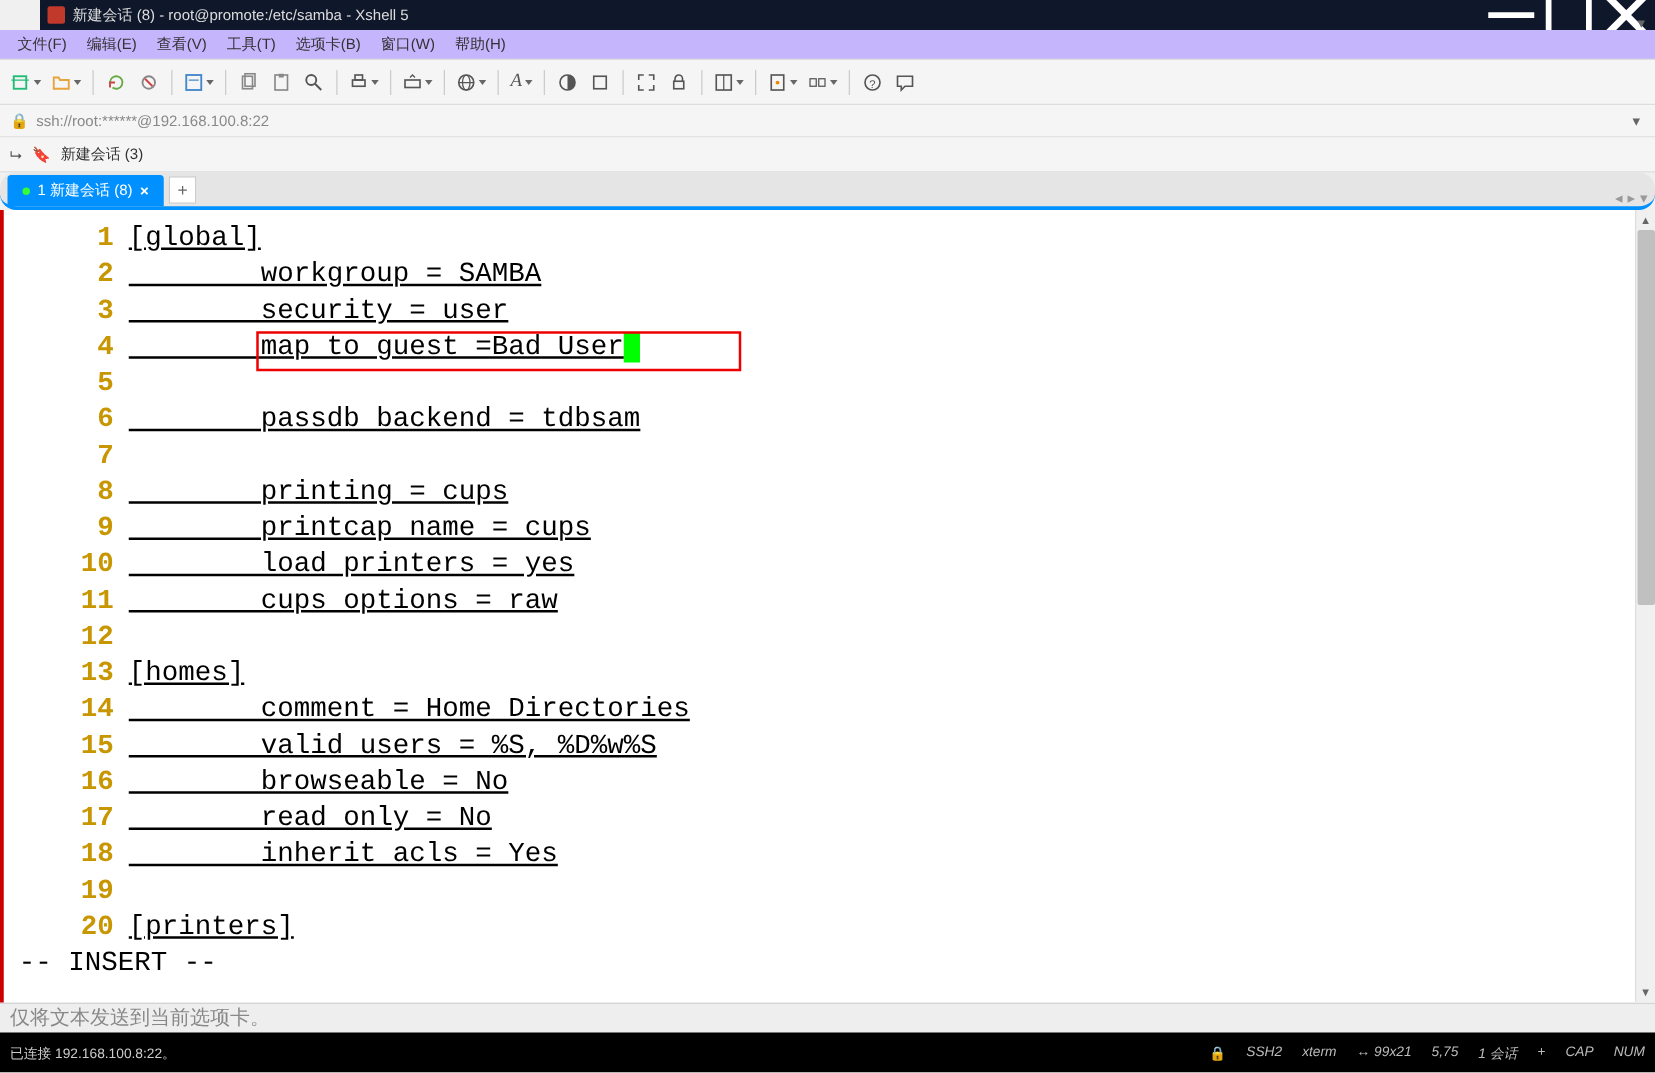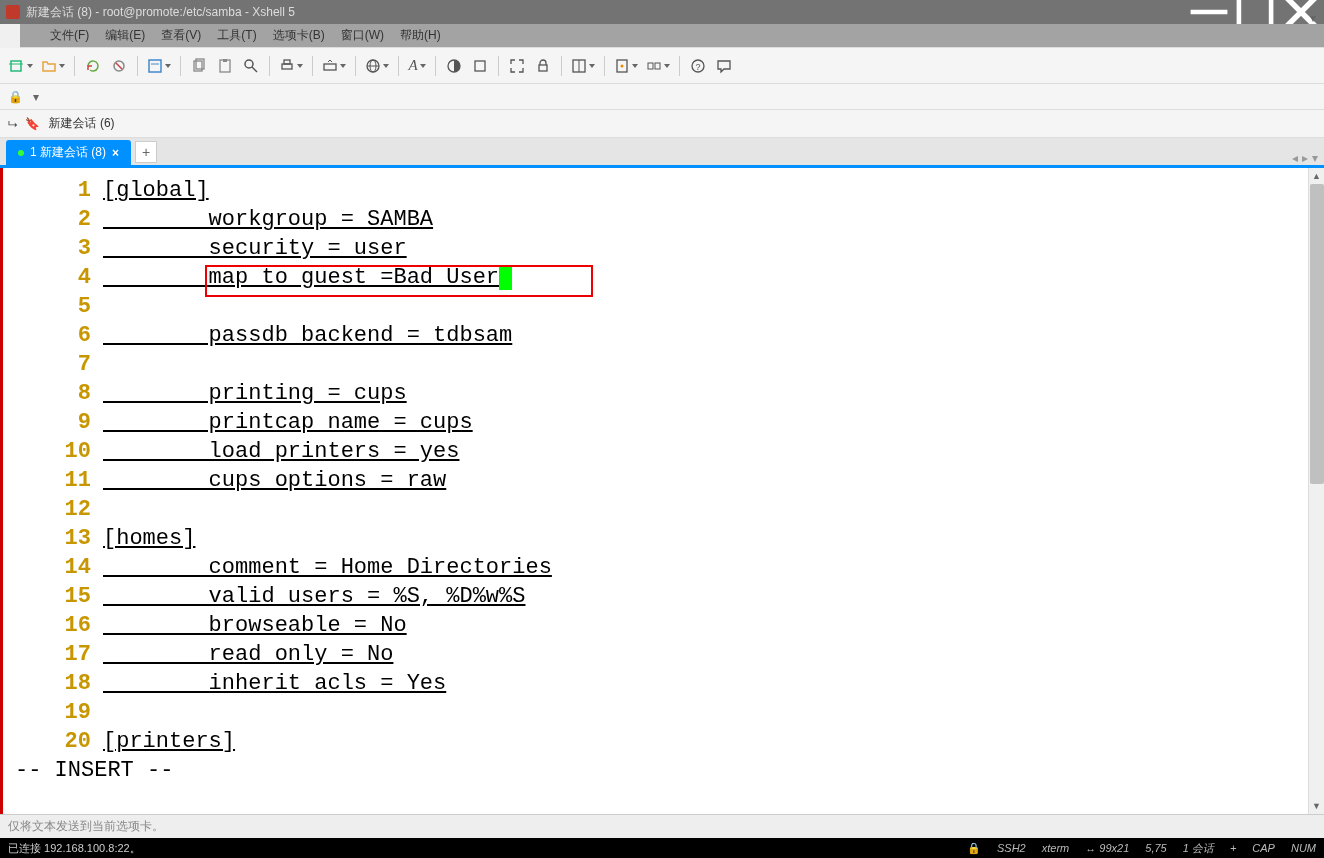"新建会话 (8) - root@promote:/etc/samba -" .titlebar { background: #737373 -> #0f172a; margin-left: none -> 32px }
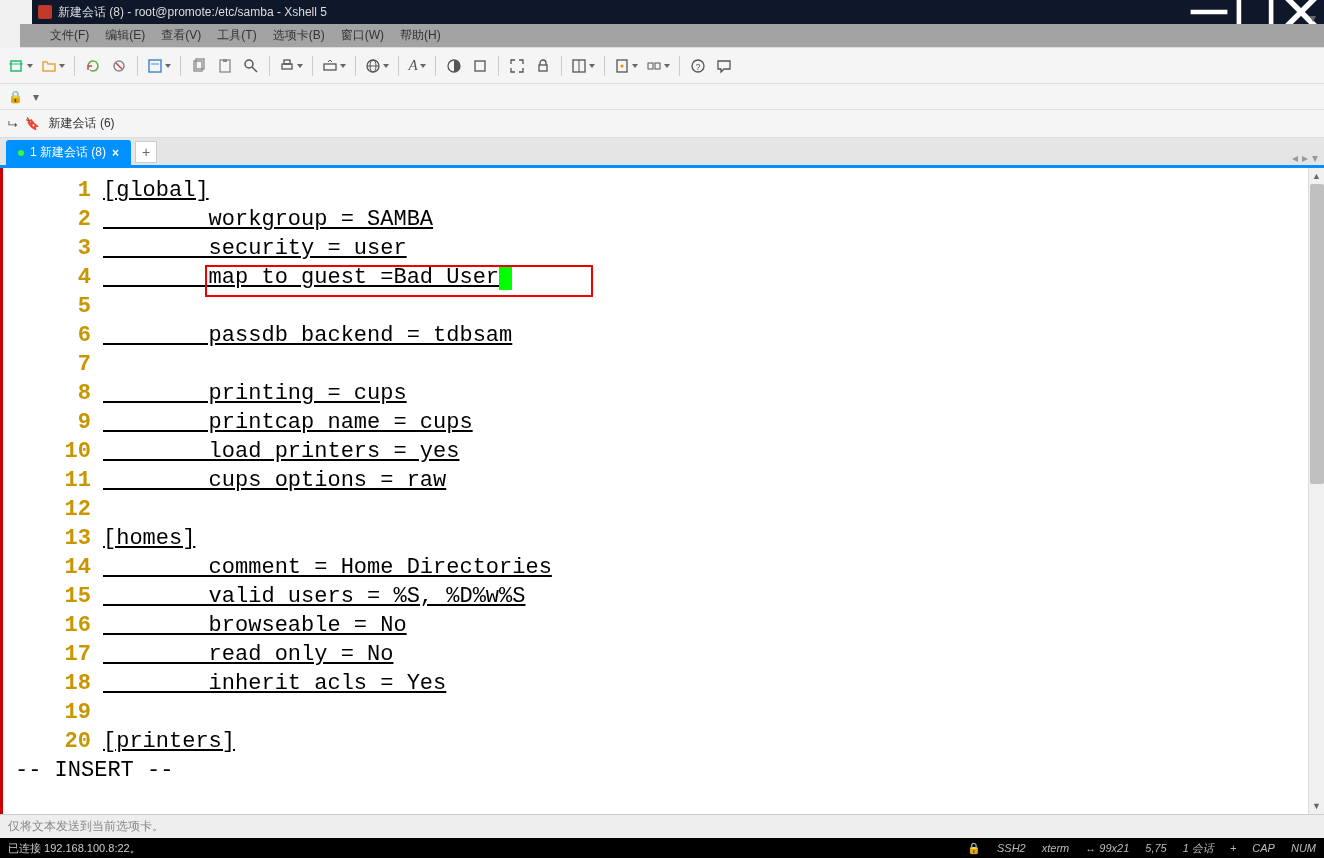"文件(F)" .menubar { background: #a3a3a3 -> #c4b5fd; margin-left: 20px -> none; padding: 0 24px -> 0 8px }
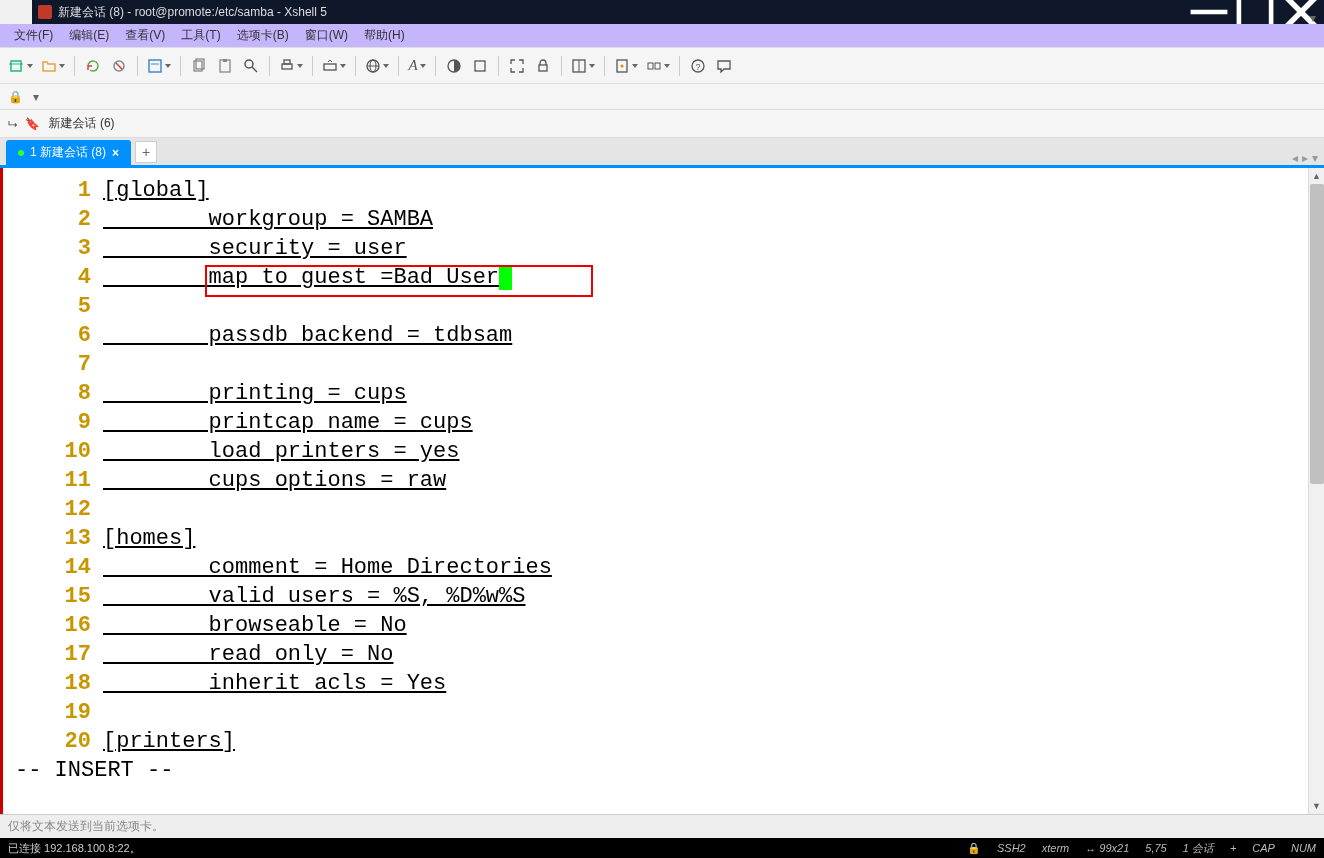"ssh://root:******@192.168.100.8:22" span.addr { html: none -> <span>ssh://root:******@192.168.100.8:22</span> }
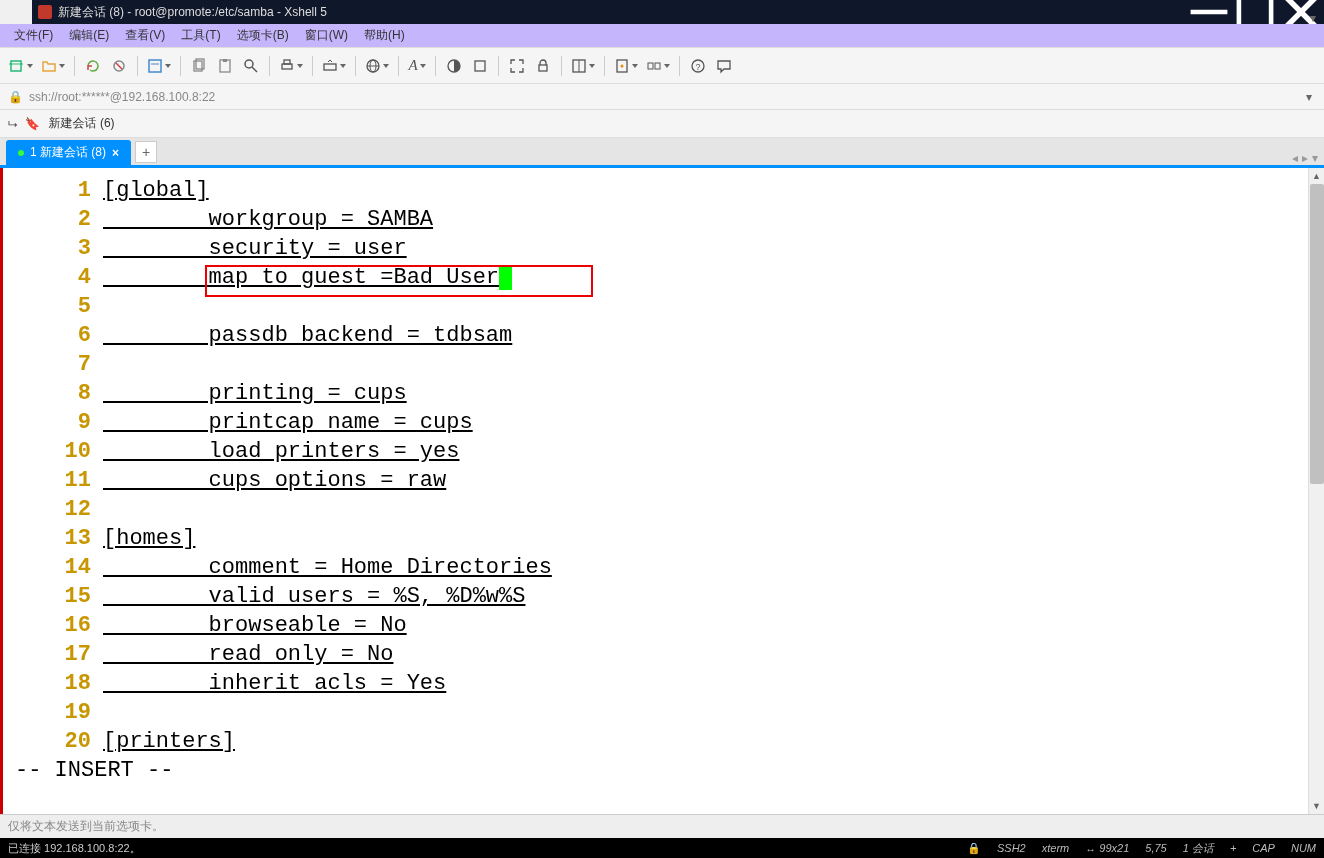"新建会话 (6)" span { text: 6 -> 3 }
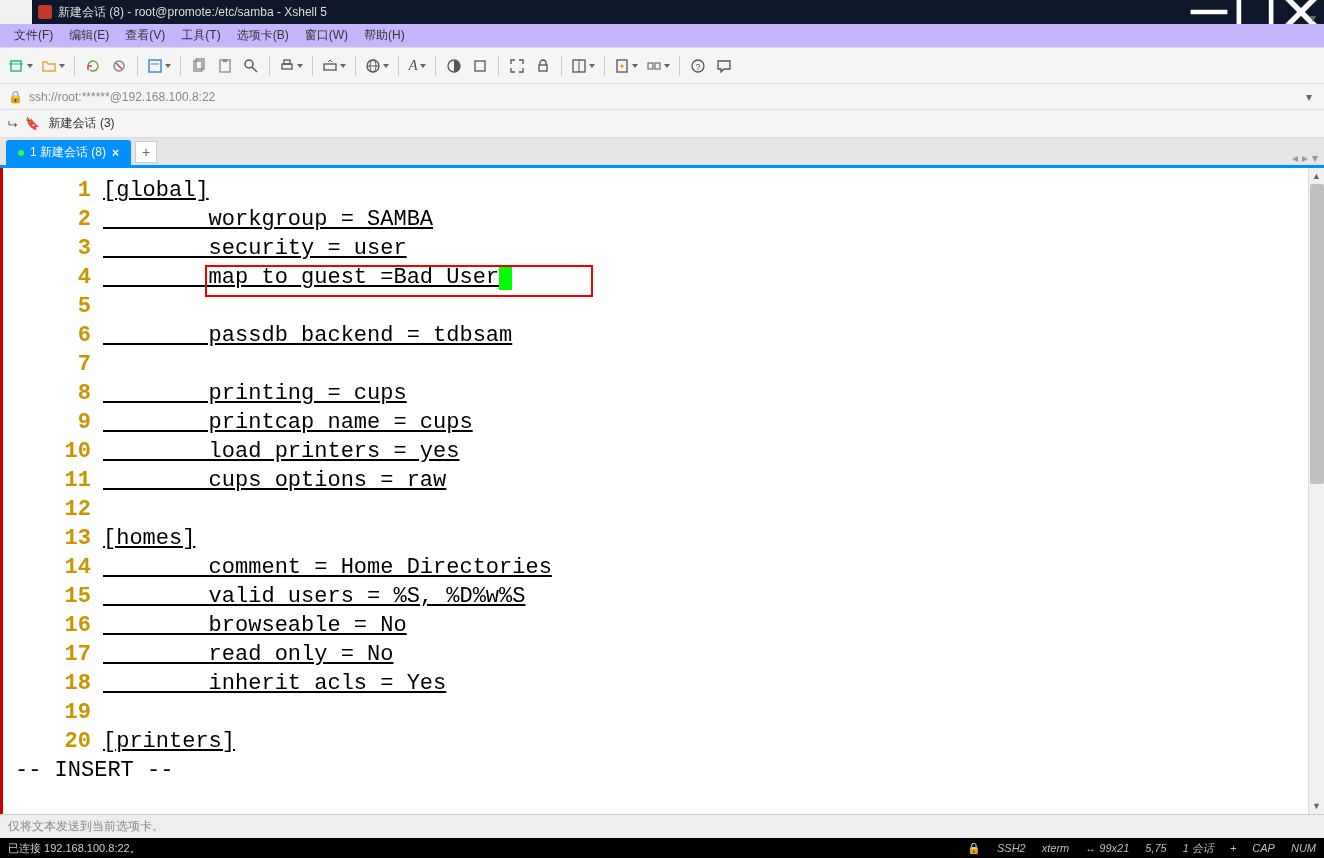"1 新建会话 (8)" .tabbar { border-radius: none -> 13px }
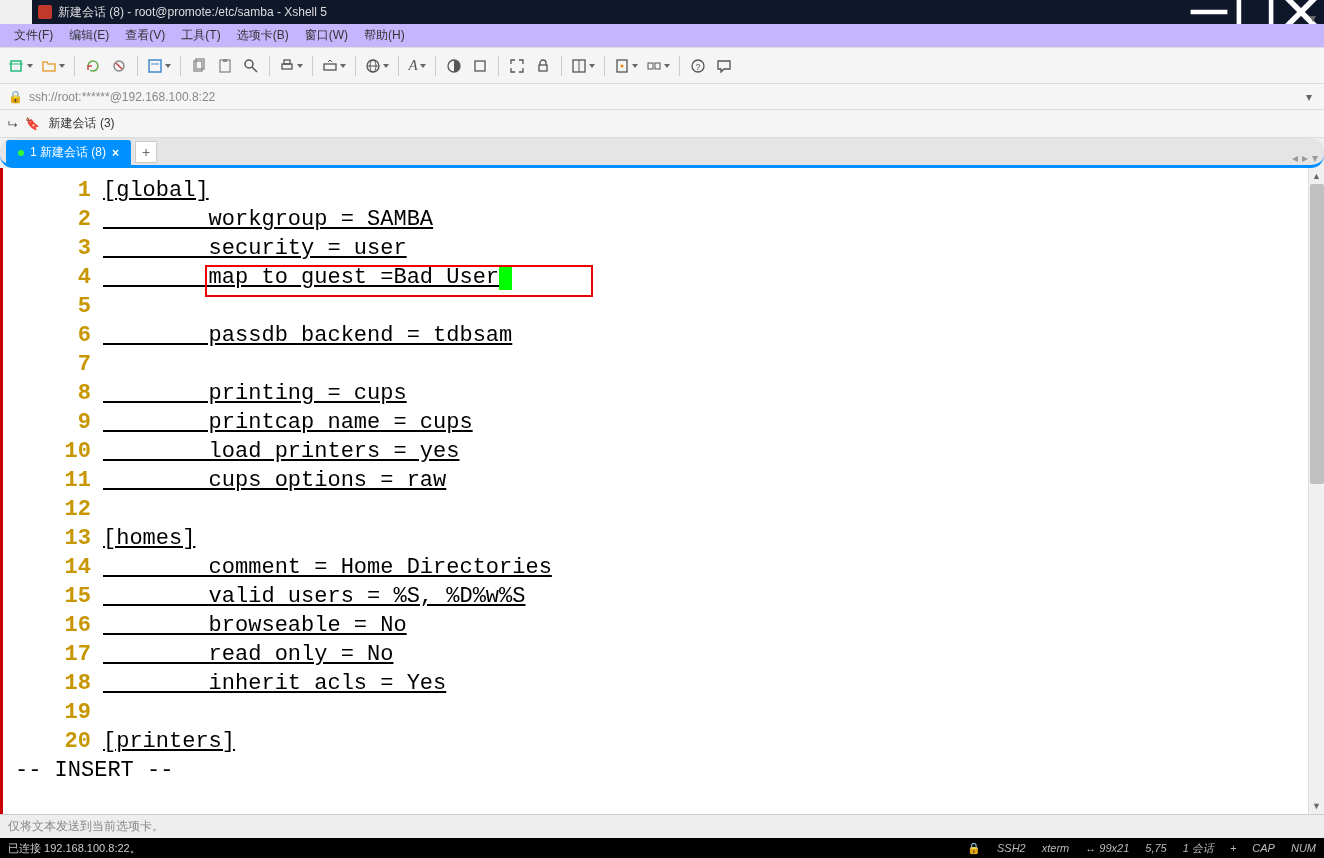"仅将文本发送到当前选项卡。" .notice { font-size: 12px -> 16px }
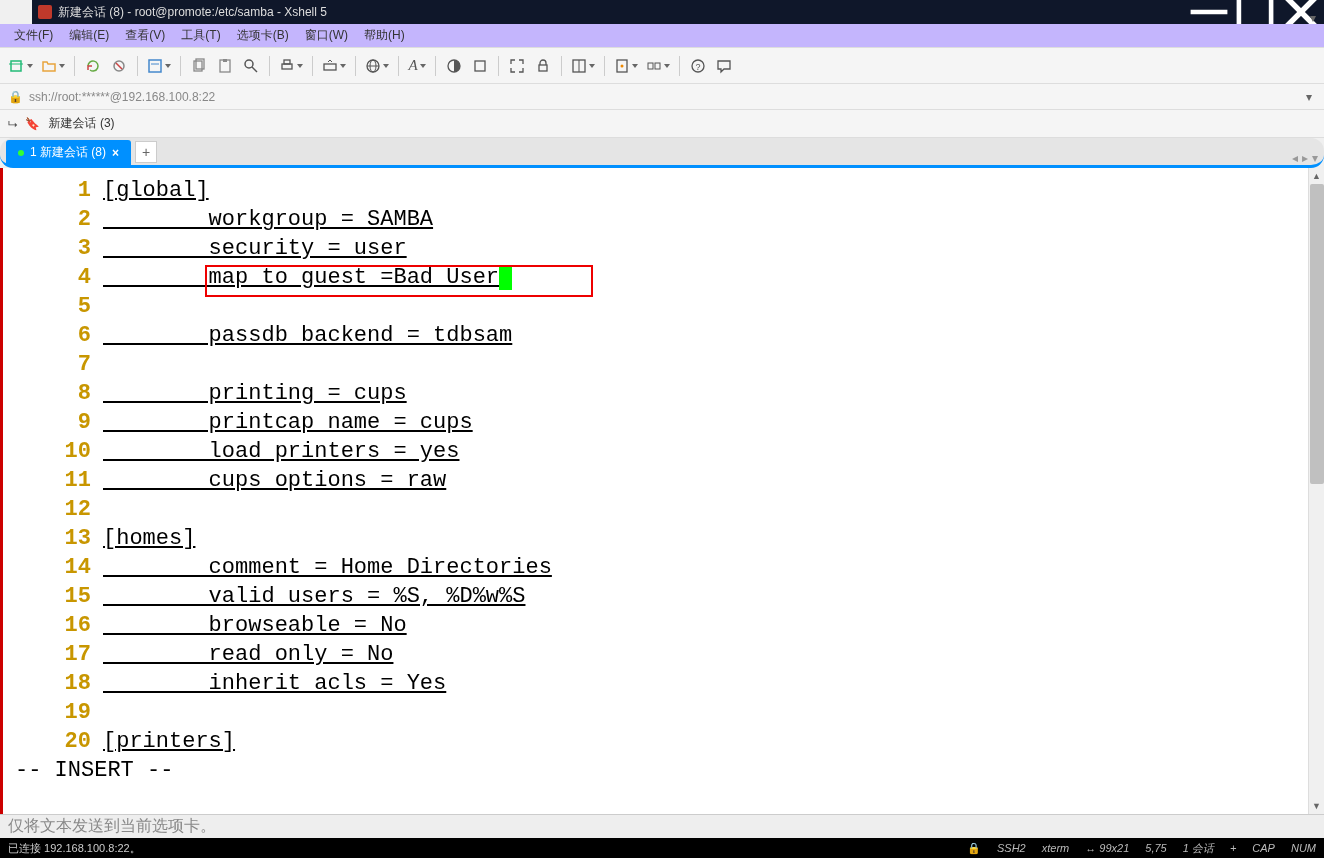"已连接 192.168.100.8:22。" .statusbar { height: 20px -> 32px }
